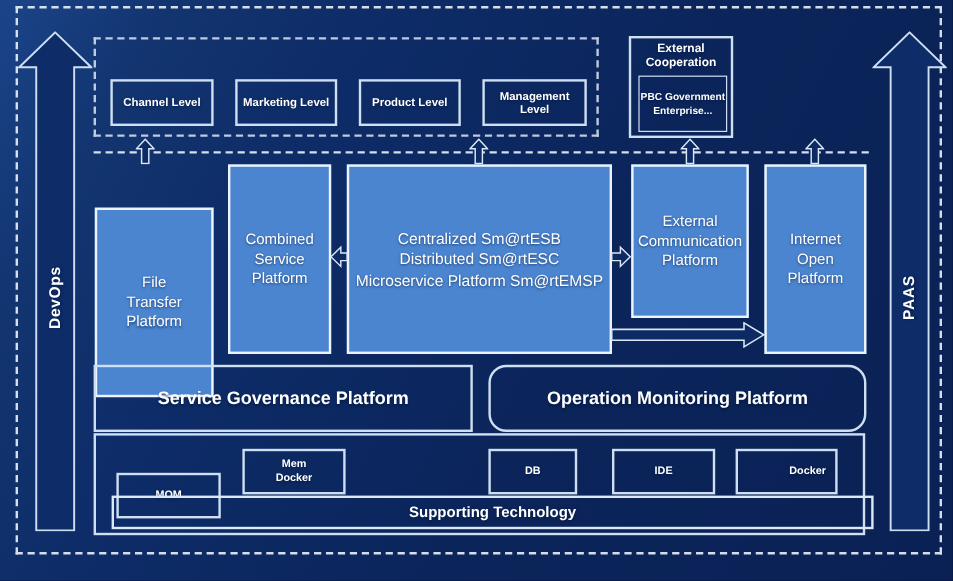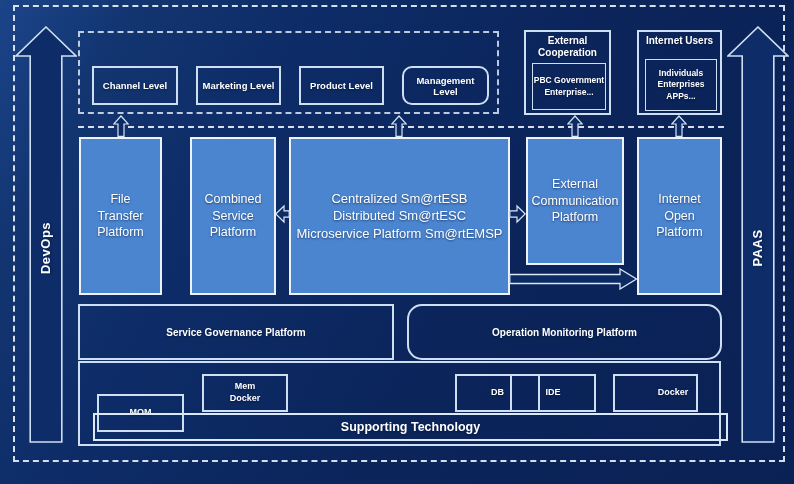"Internet Users" div.abs { html: <div> <div>Internet Users</div> <div>Individuals Enterprises APPs...</div> </div> -> none }
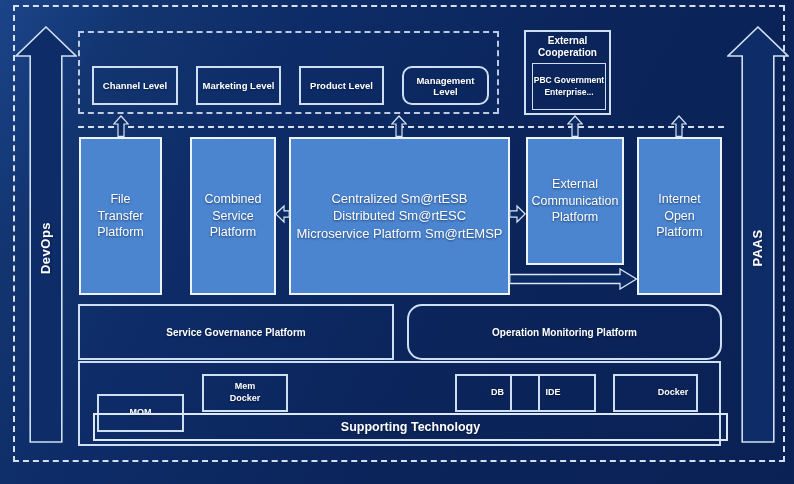"Management Level" div.abs { border-radius: 10px -> none }
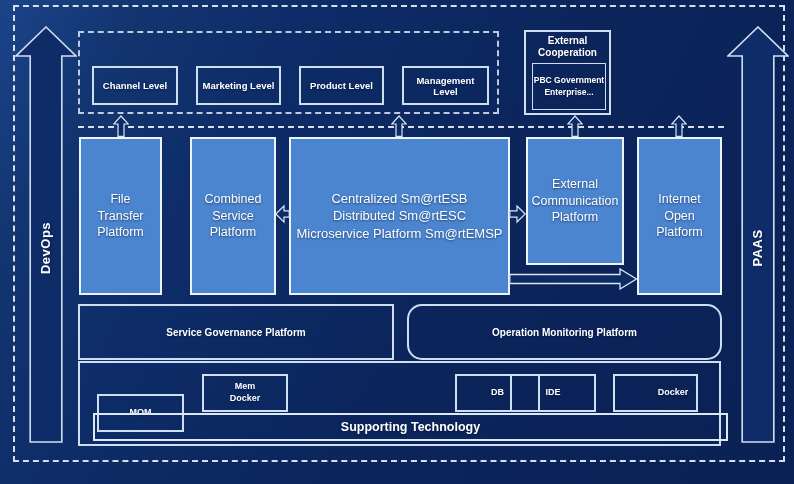"File" div.abs { margin-top: none -> 36px; width: 83px -> 99px }
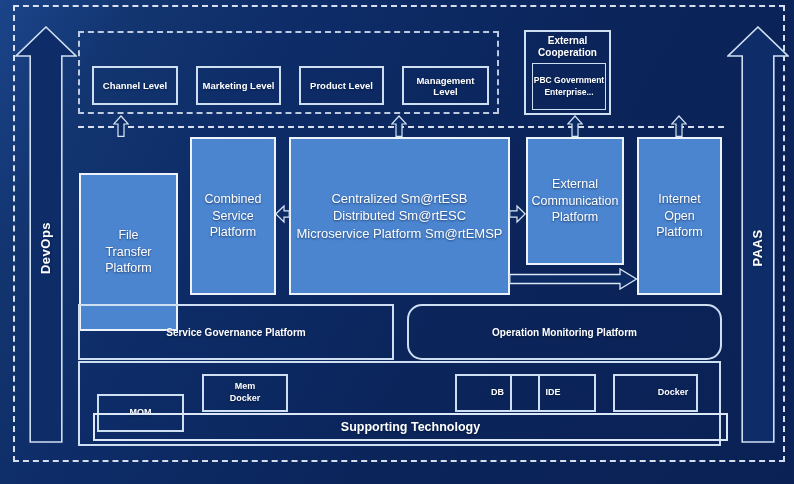"Service Governance Platform" .gov { font-size: 10px -> 15px }
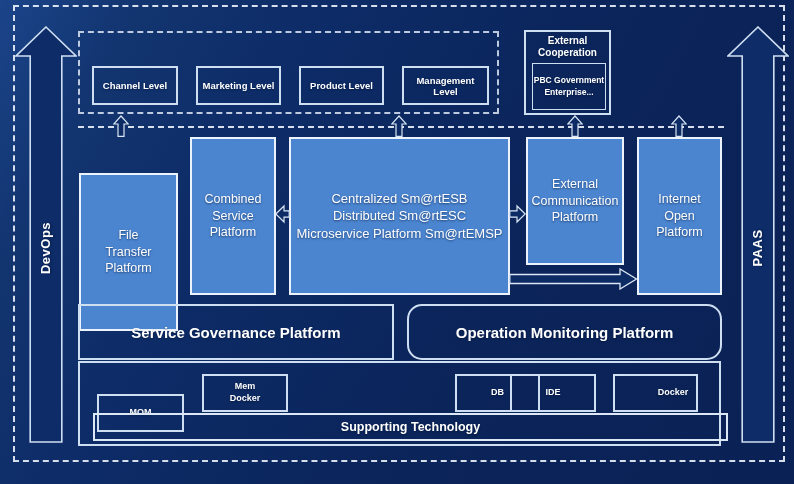"DB" div.abs { margin-left: 48px -> none; width: 85px -> 74px }
